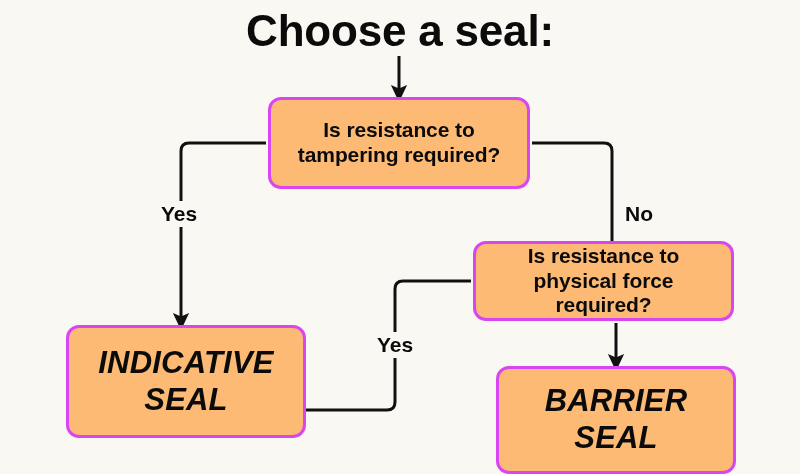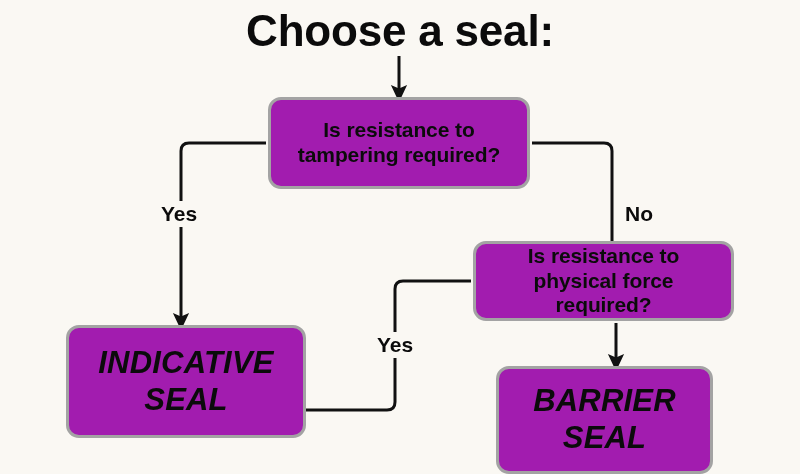"Is resistance to" .node { background: #a21caf -> #fdba74; border: 3px solid #a3a3a3 -> 3px solid #d946ef }
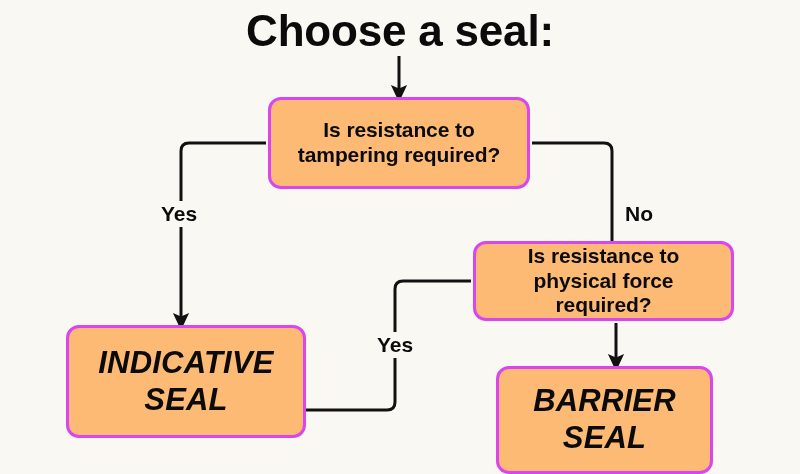"BARRIER" #node-barrier-seal { width: 217px -> 240px }
